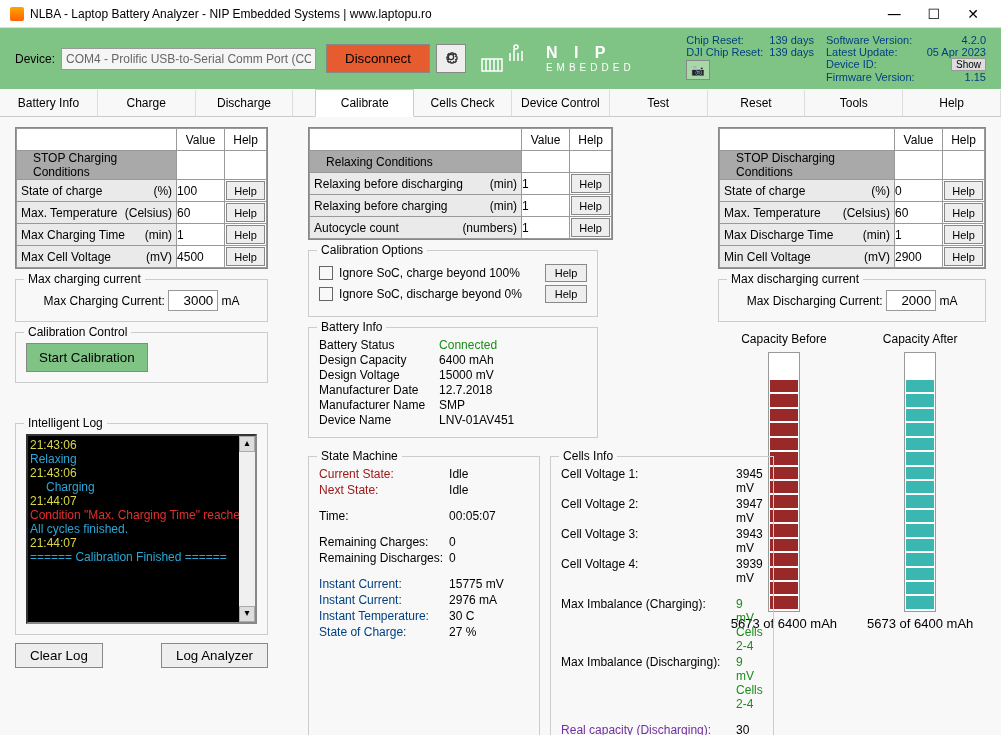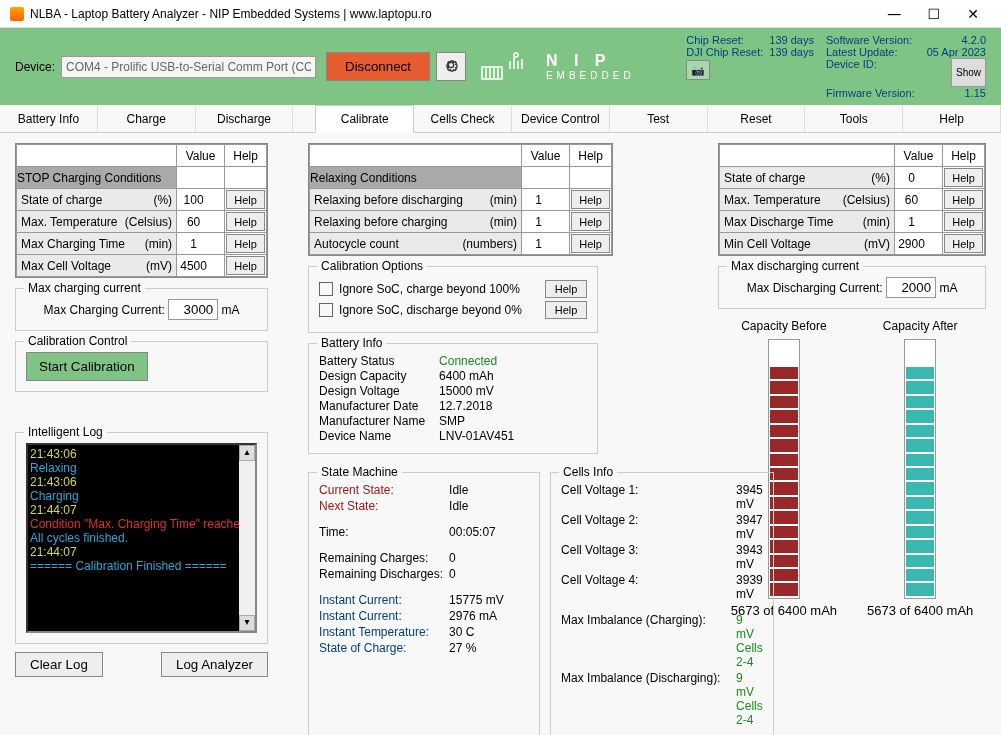"Show" .show-btn { padding: 8px 4px -> 0 4px }
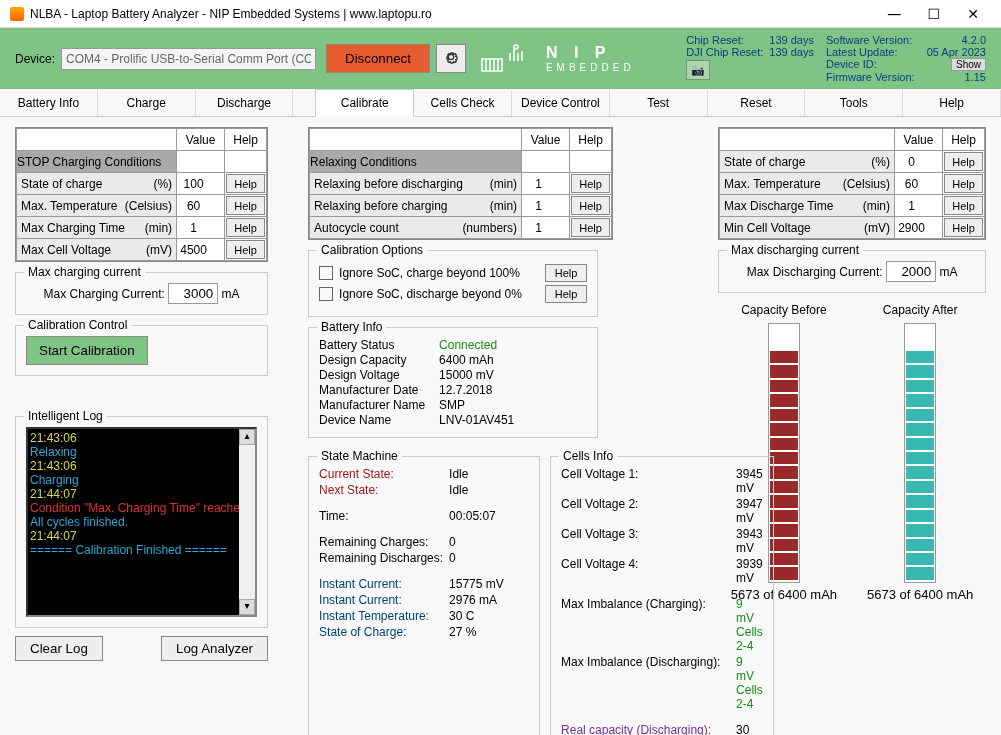"STOP Charging Conditions" .section-hdr { padding-left: 0 -> 16px }
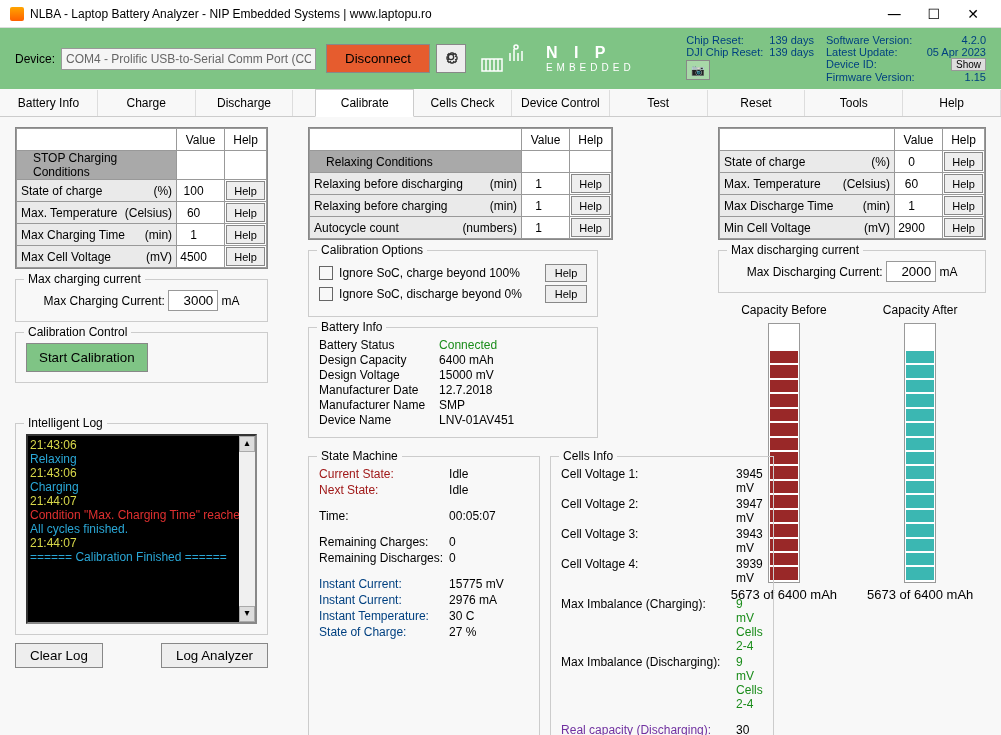"STOP Discharging Conditions" tr { html: none -> <tr> <td>STOP Discharging Conditions</td> <td></td> <td></td> </tr> }
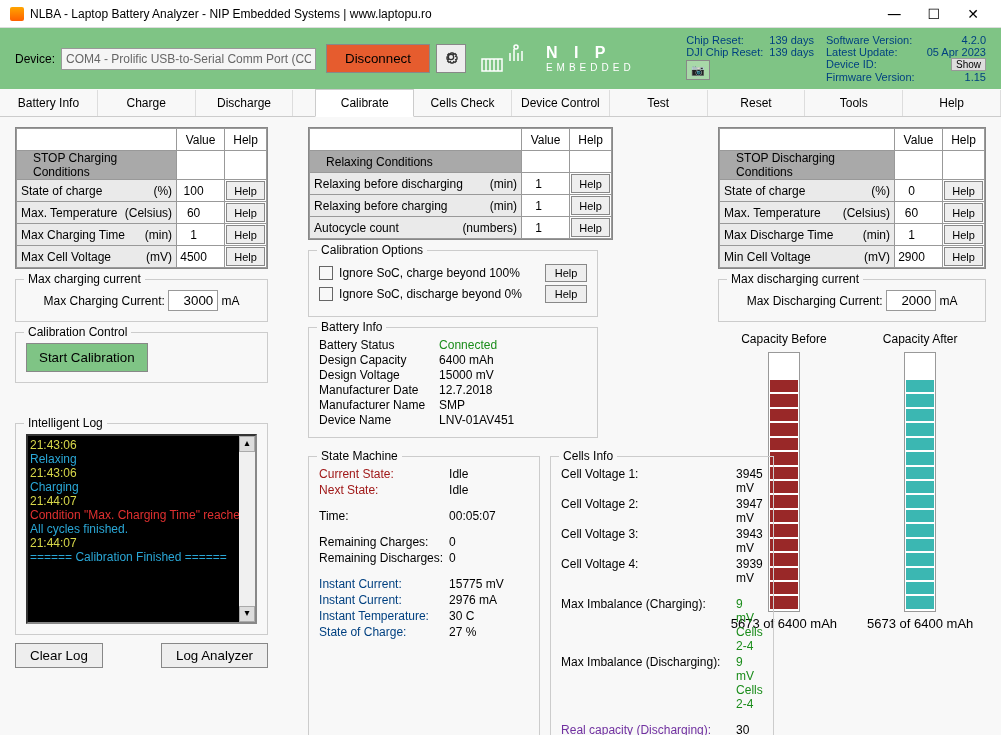"100" .tbl td.val { text-align: center -> left }
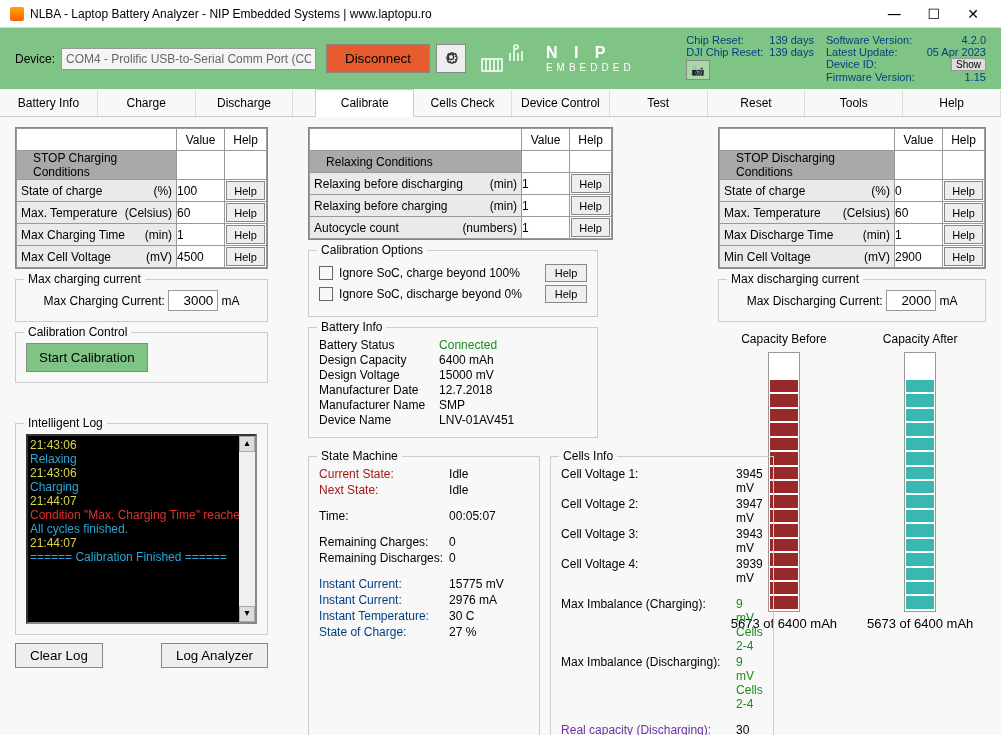"Charging" div { margin-left: none -> 16px }
